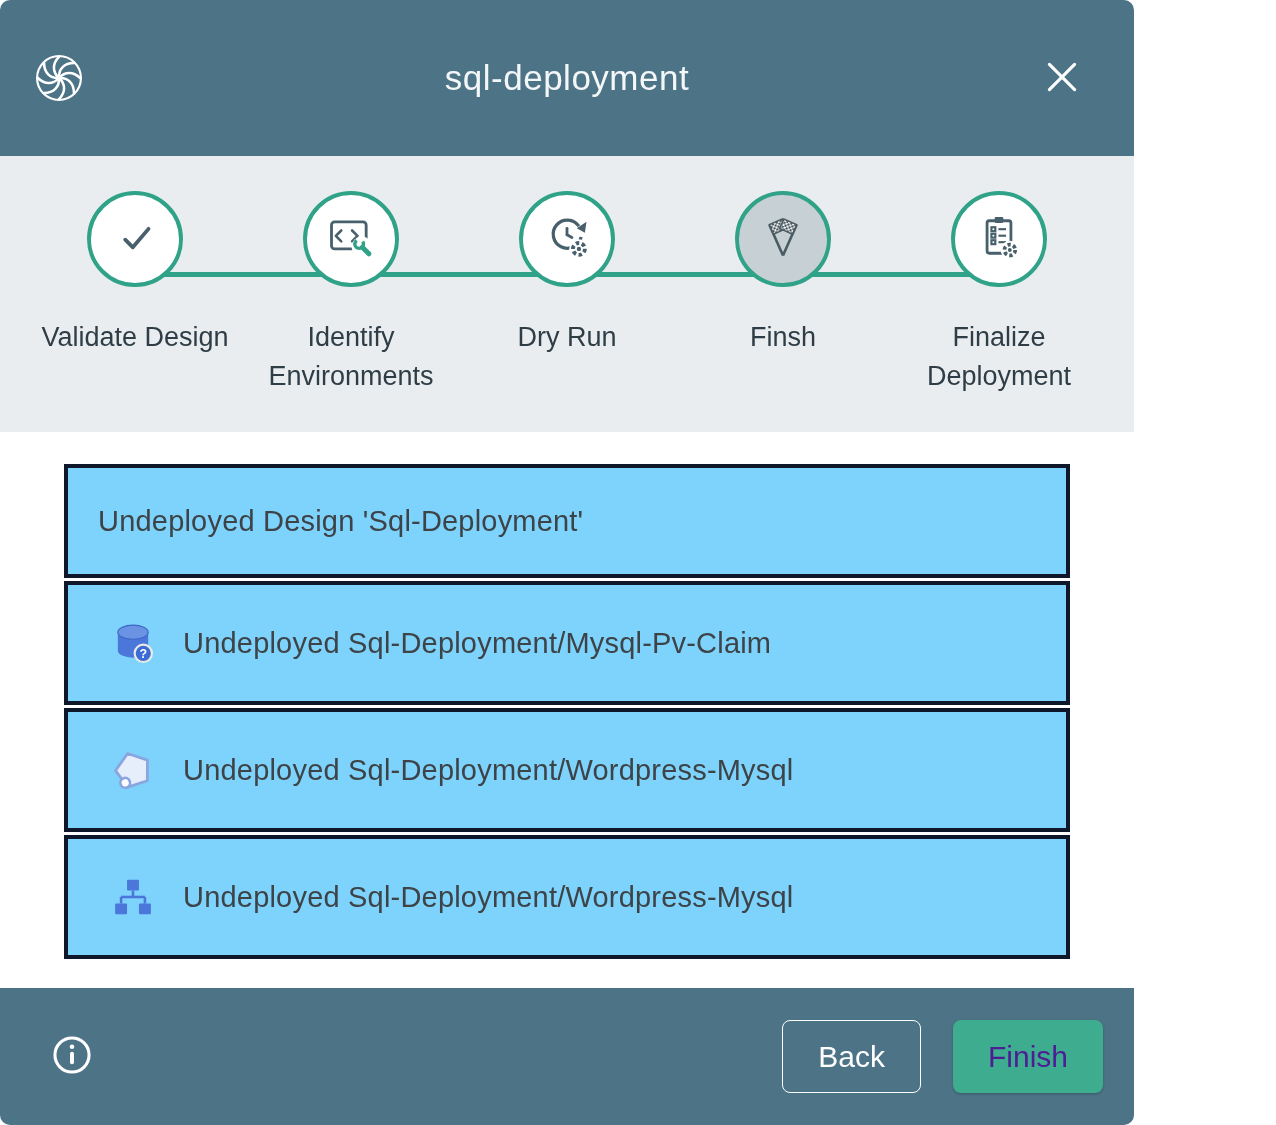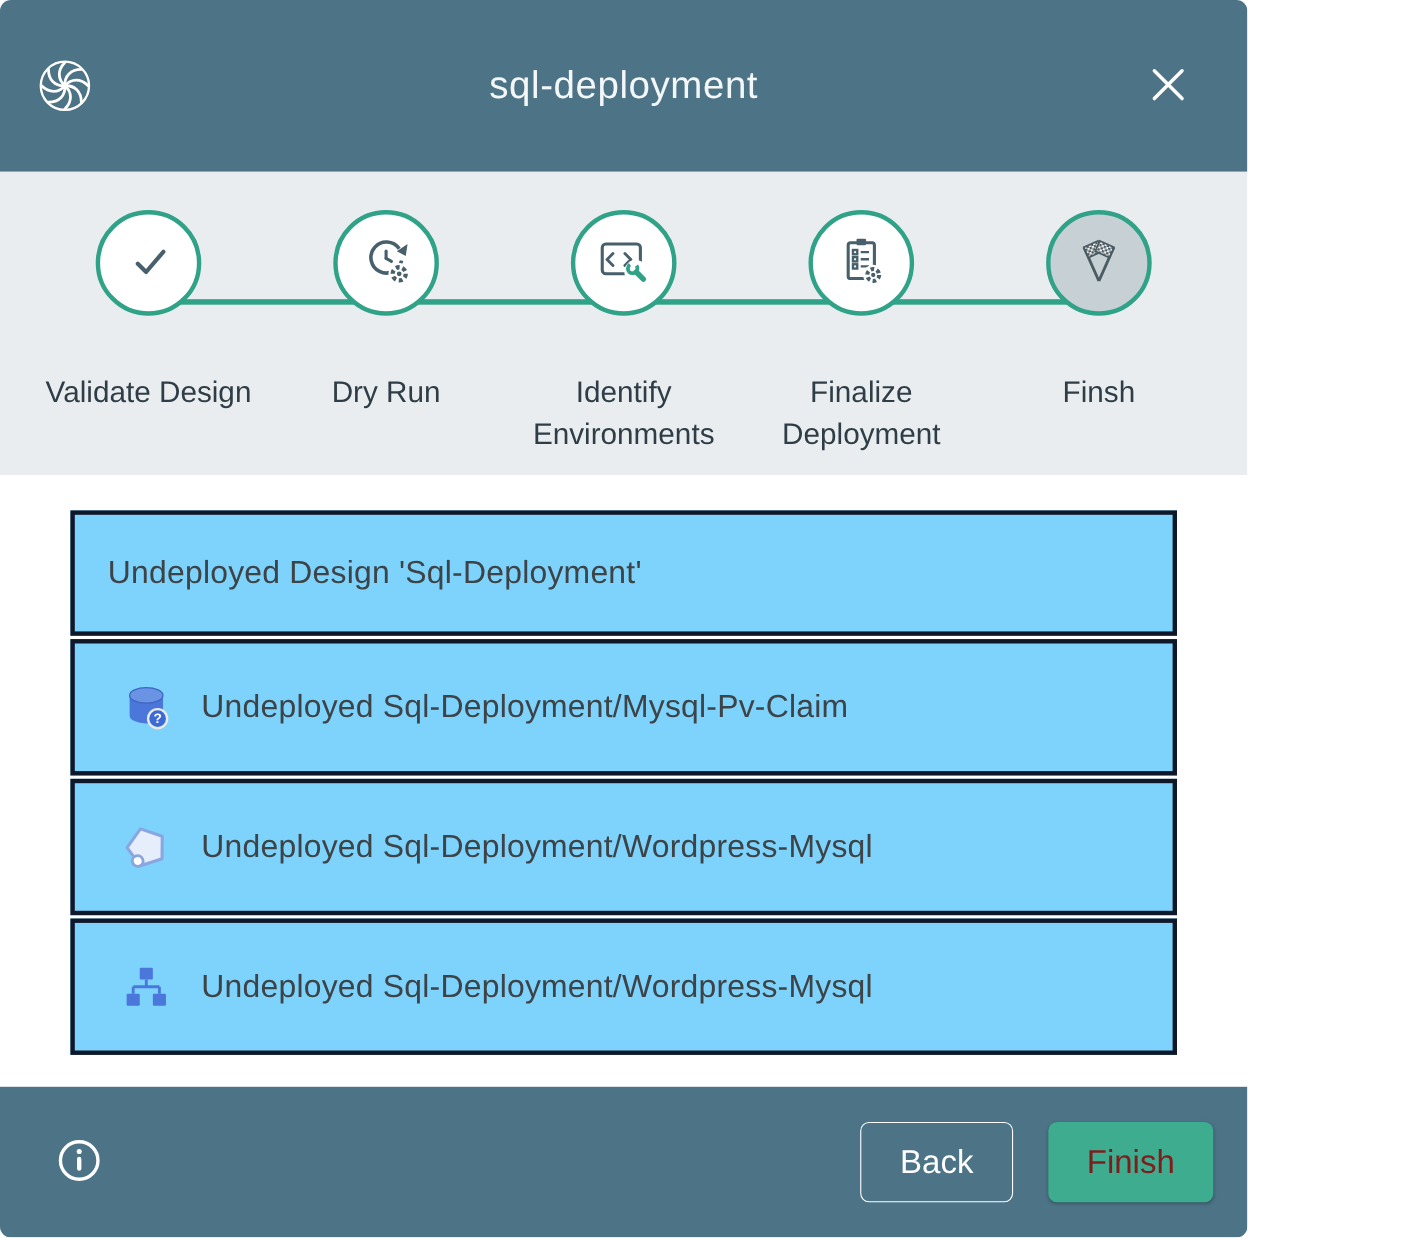"Validate Design" .step-label { margin-top: 50px -> 31px }
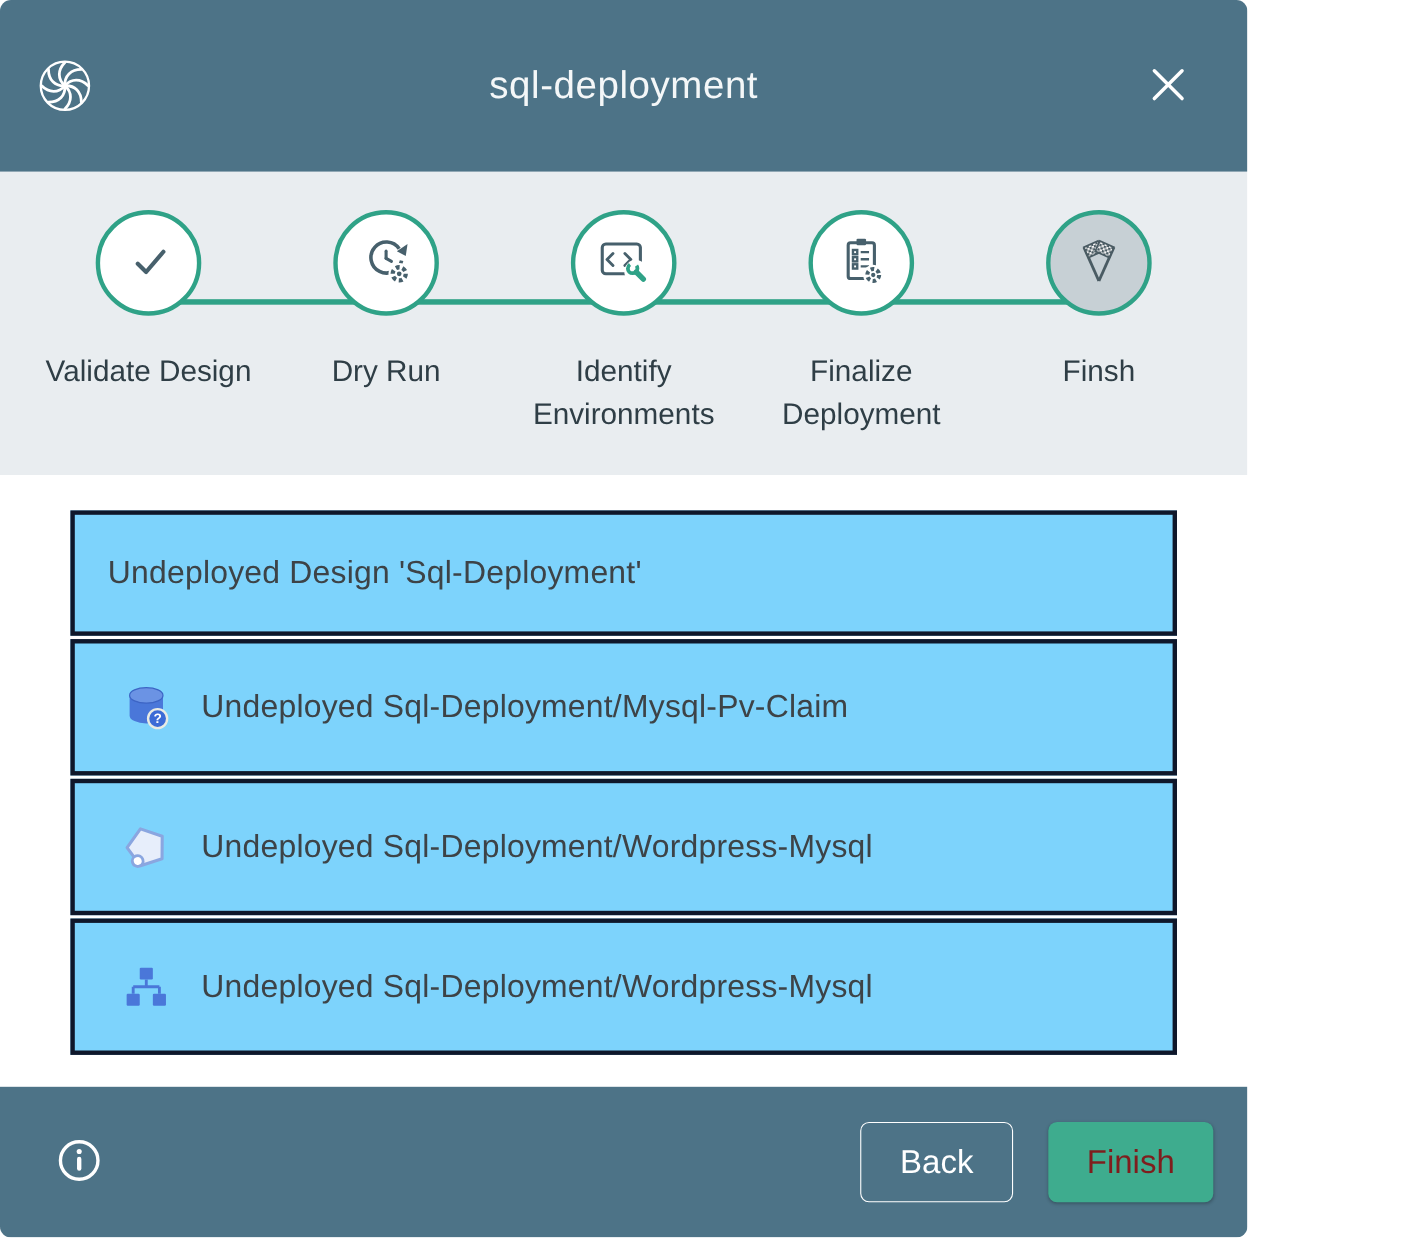"Dry Run" div.step { order: before "Identify Environments" -> after "Identify Environments" }
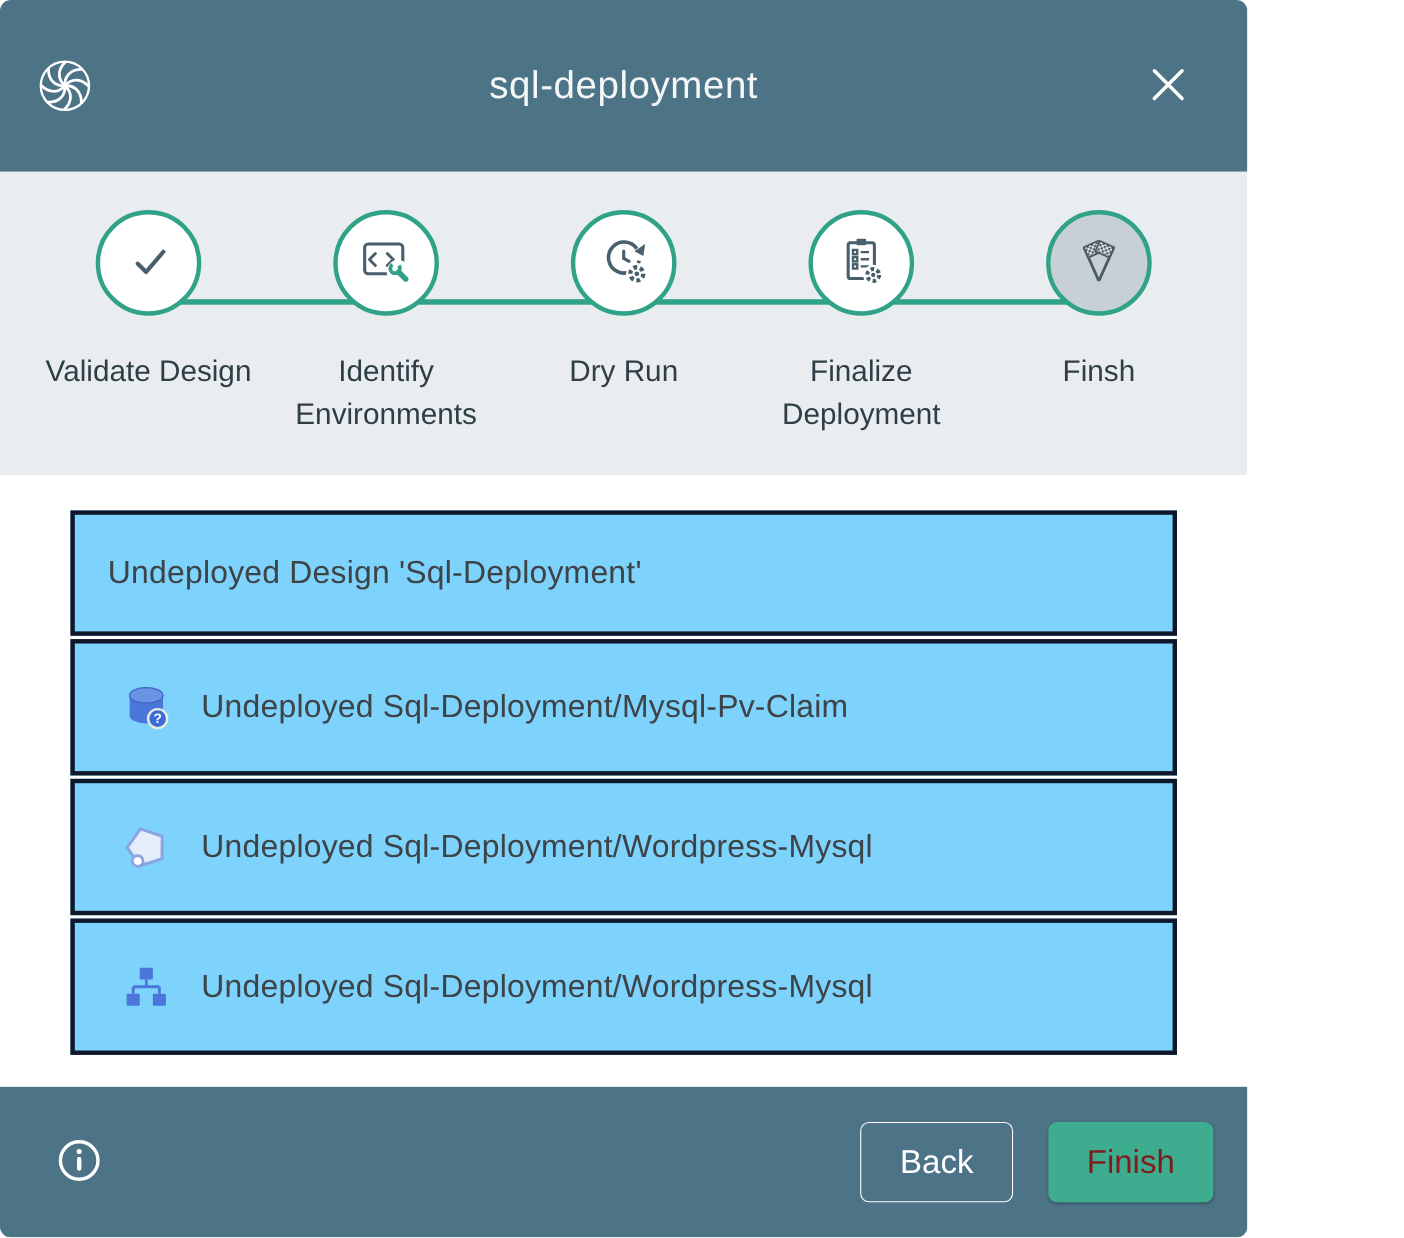"Finalize Deployment" div.step { order: before "Finsh" -> after "Finsh" }
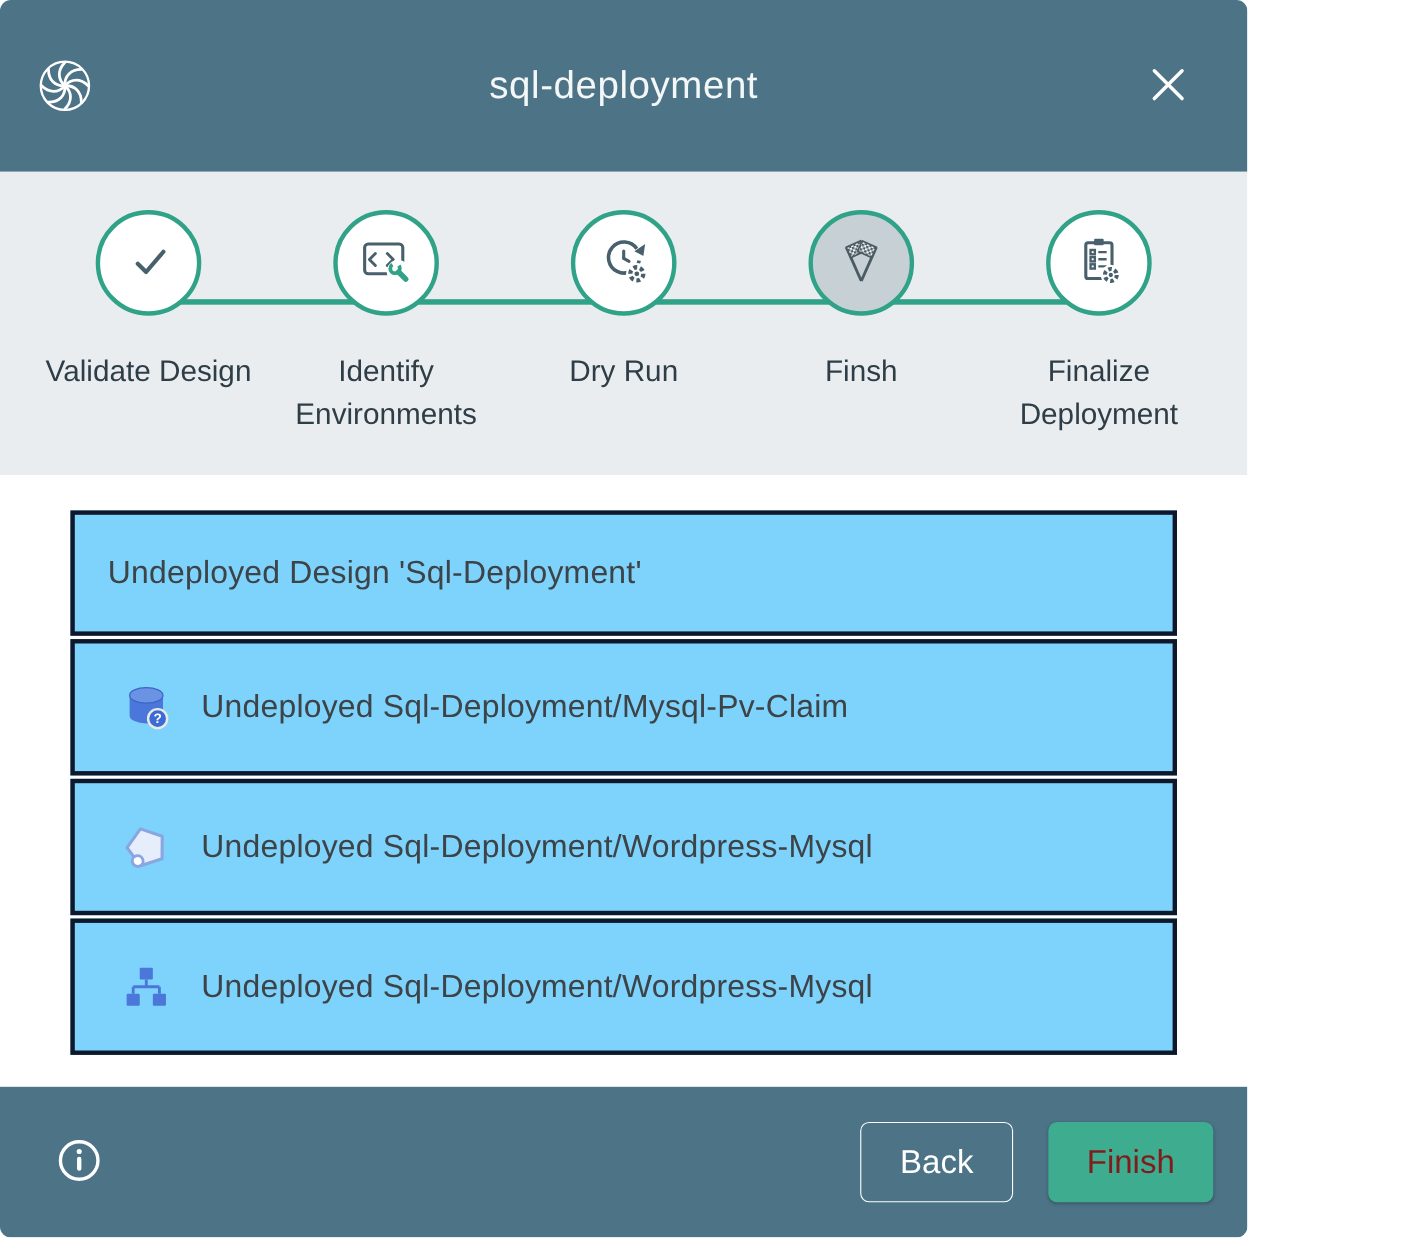"Finish" .btn-finish { color: #7f1d1d -> #4c1d95 }
